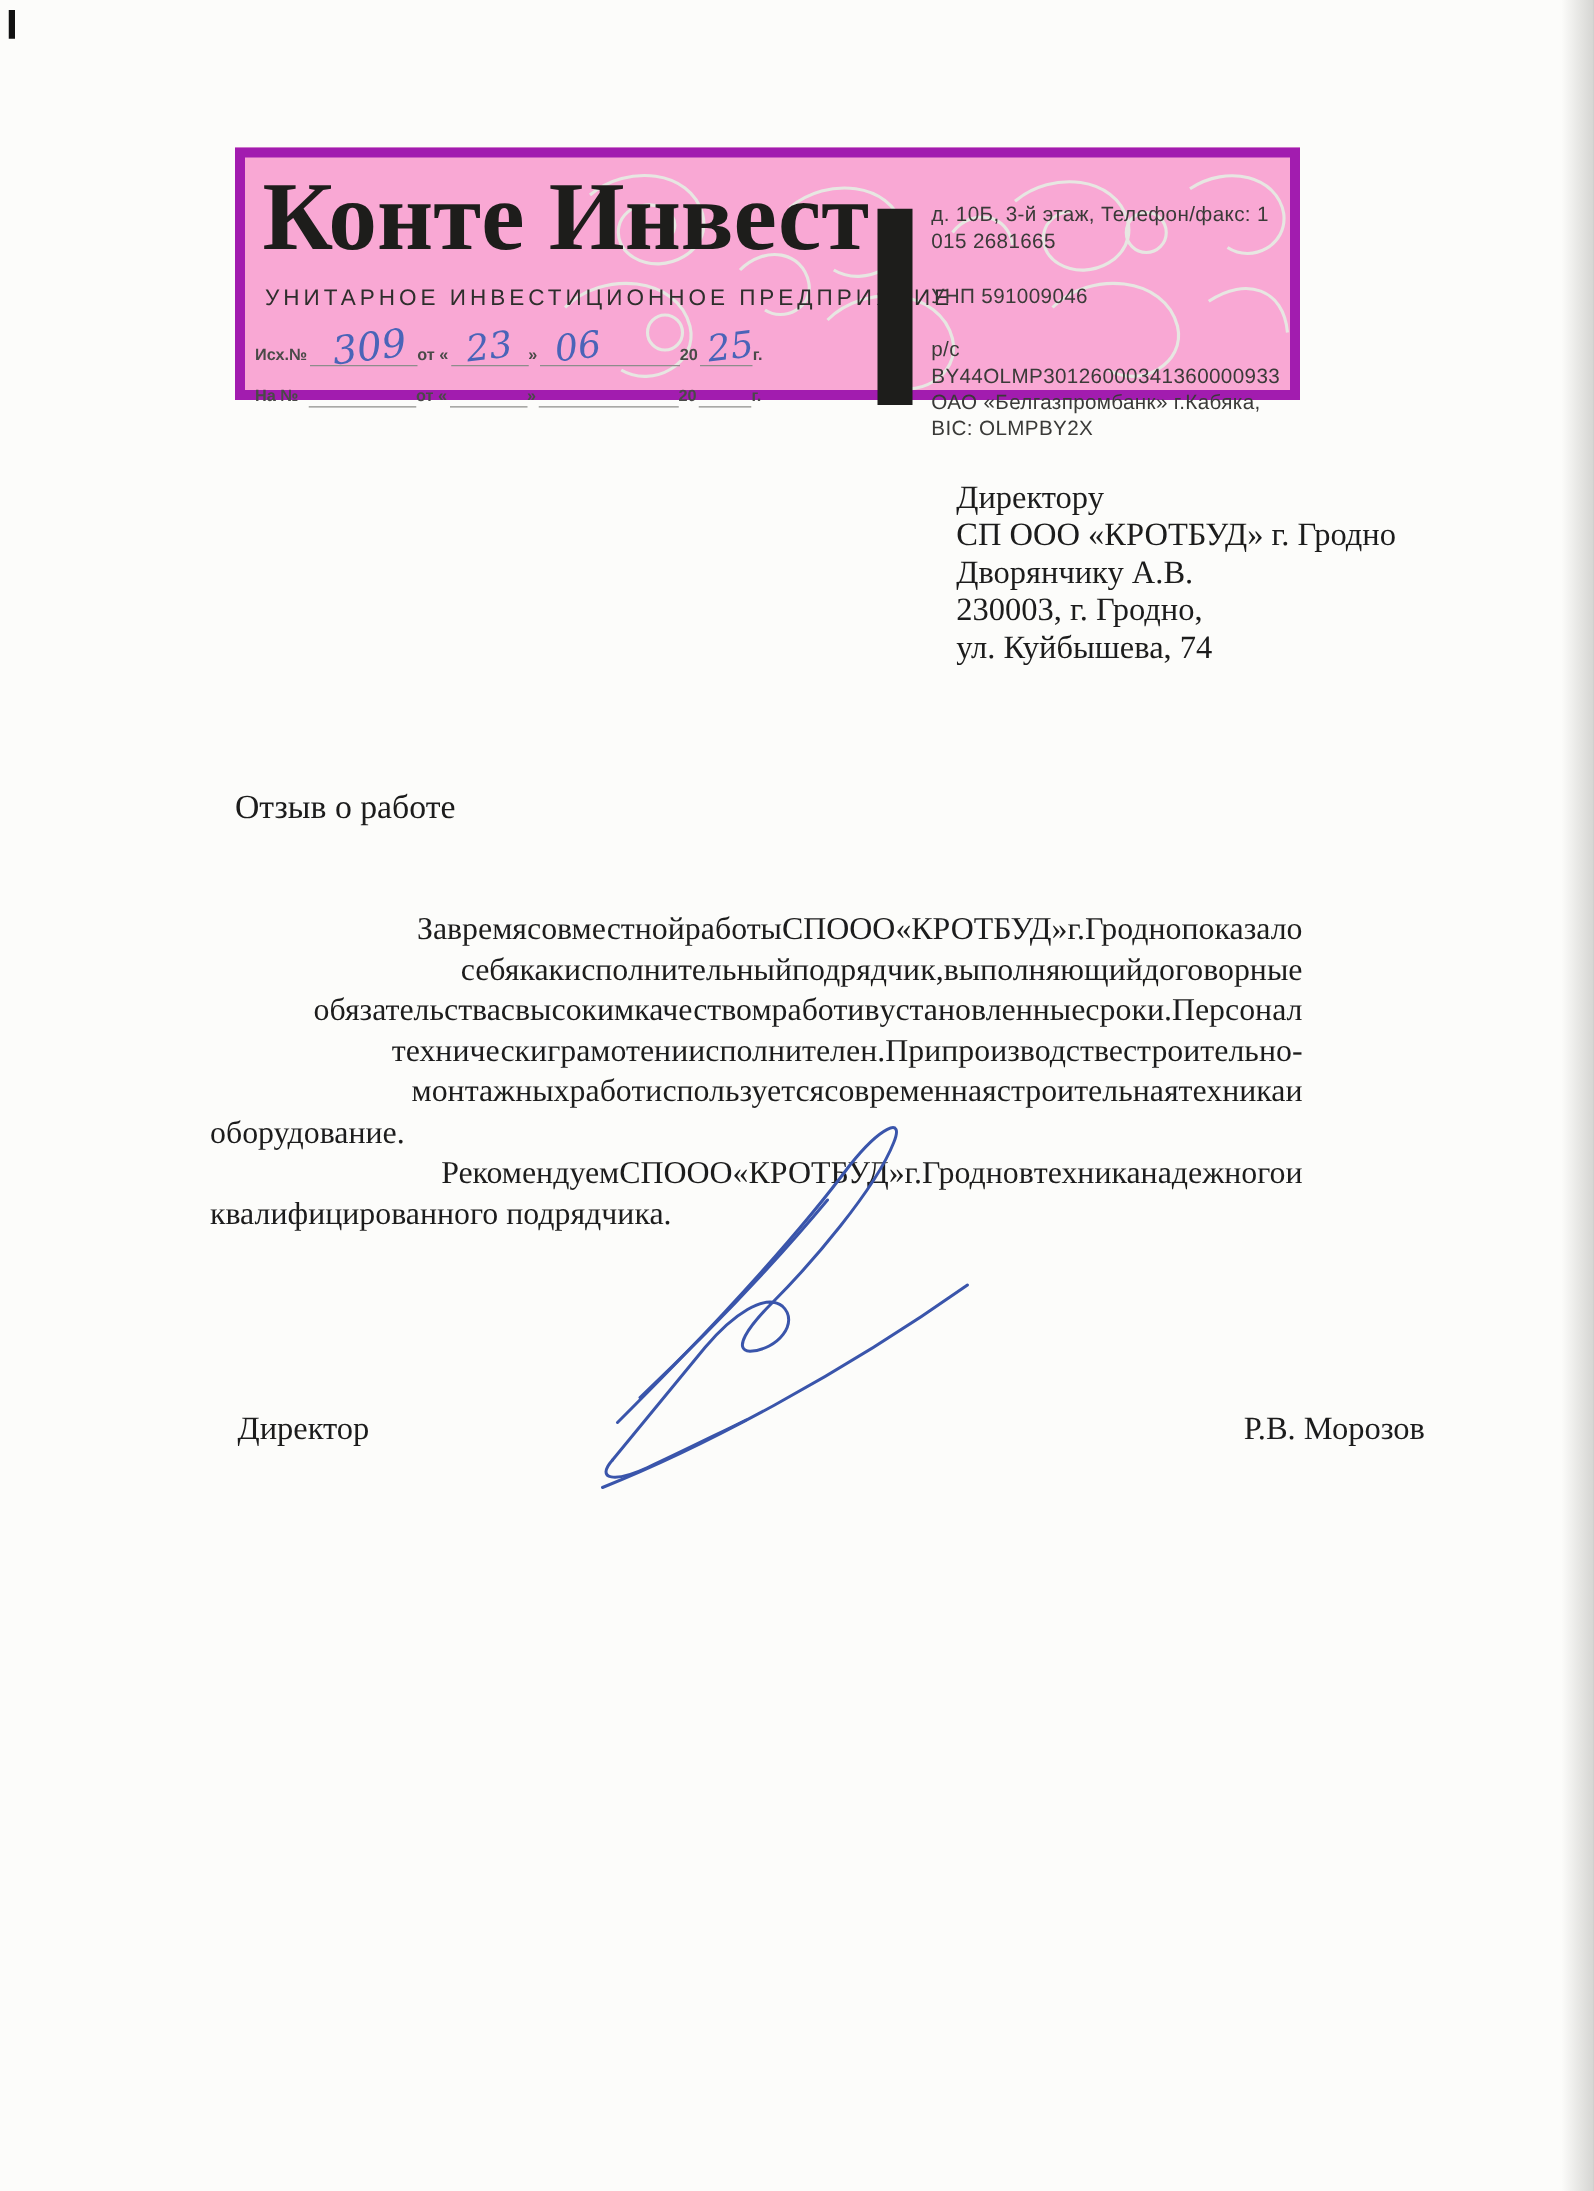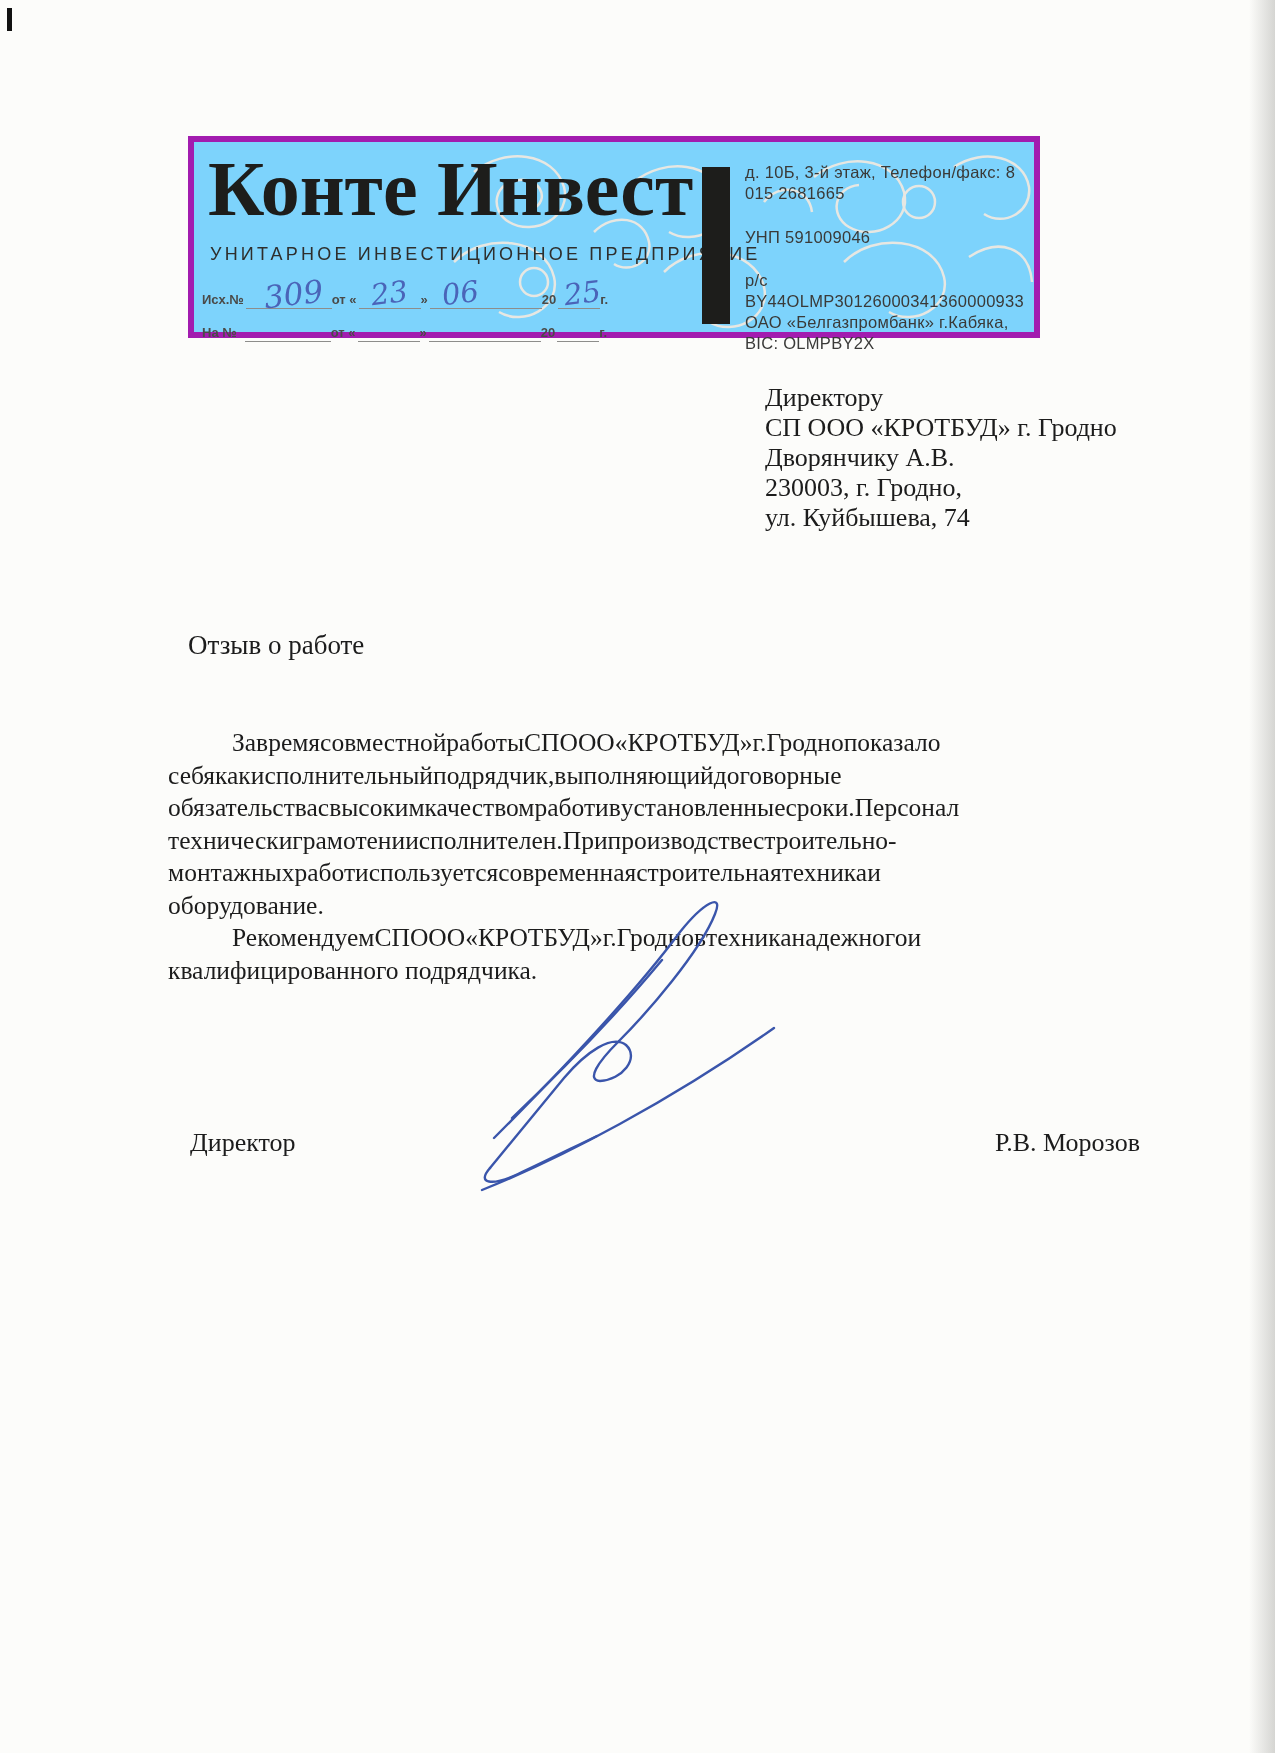"Конте Инвест" .lh-box { background: #7dd3fc -> #f9a8d4; border: 6px solid #a21caf -> 8px solid #a21caf; top: 136px -> 118px }
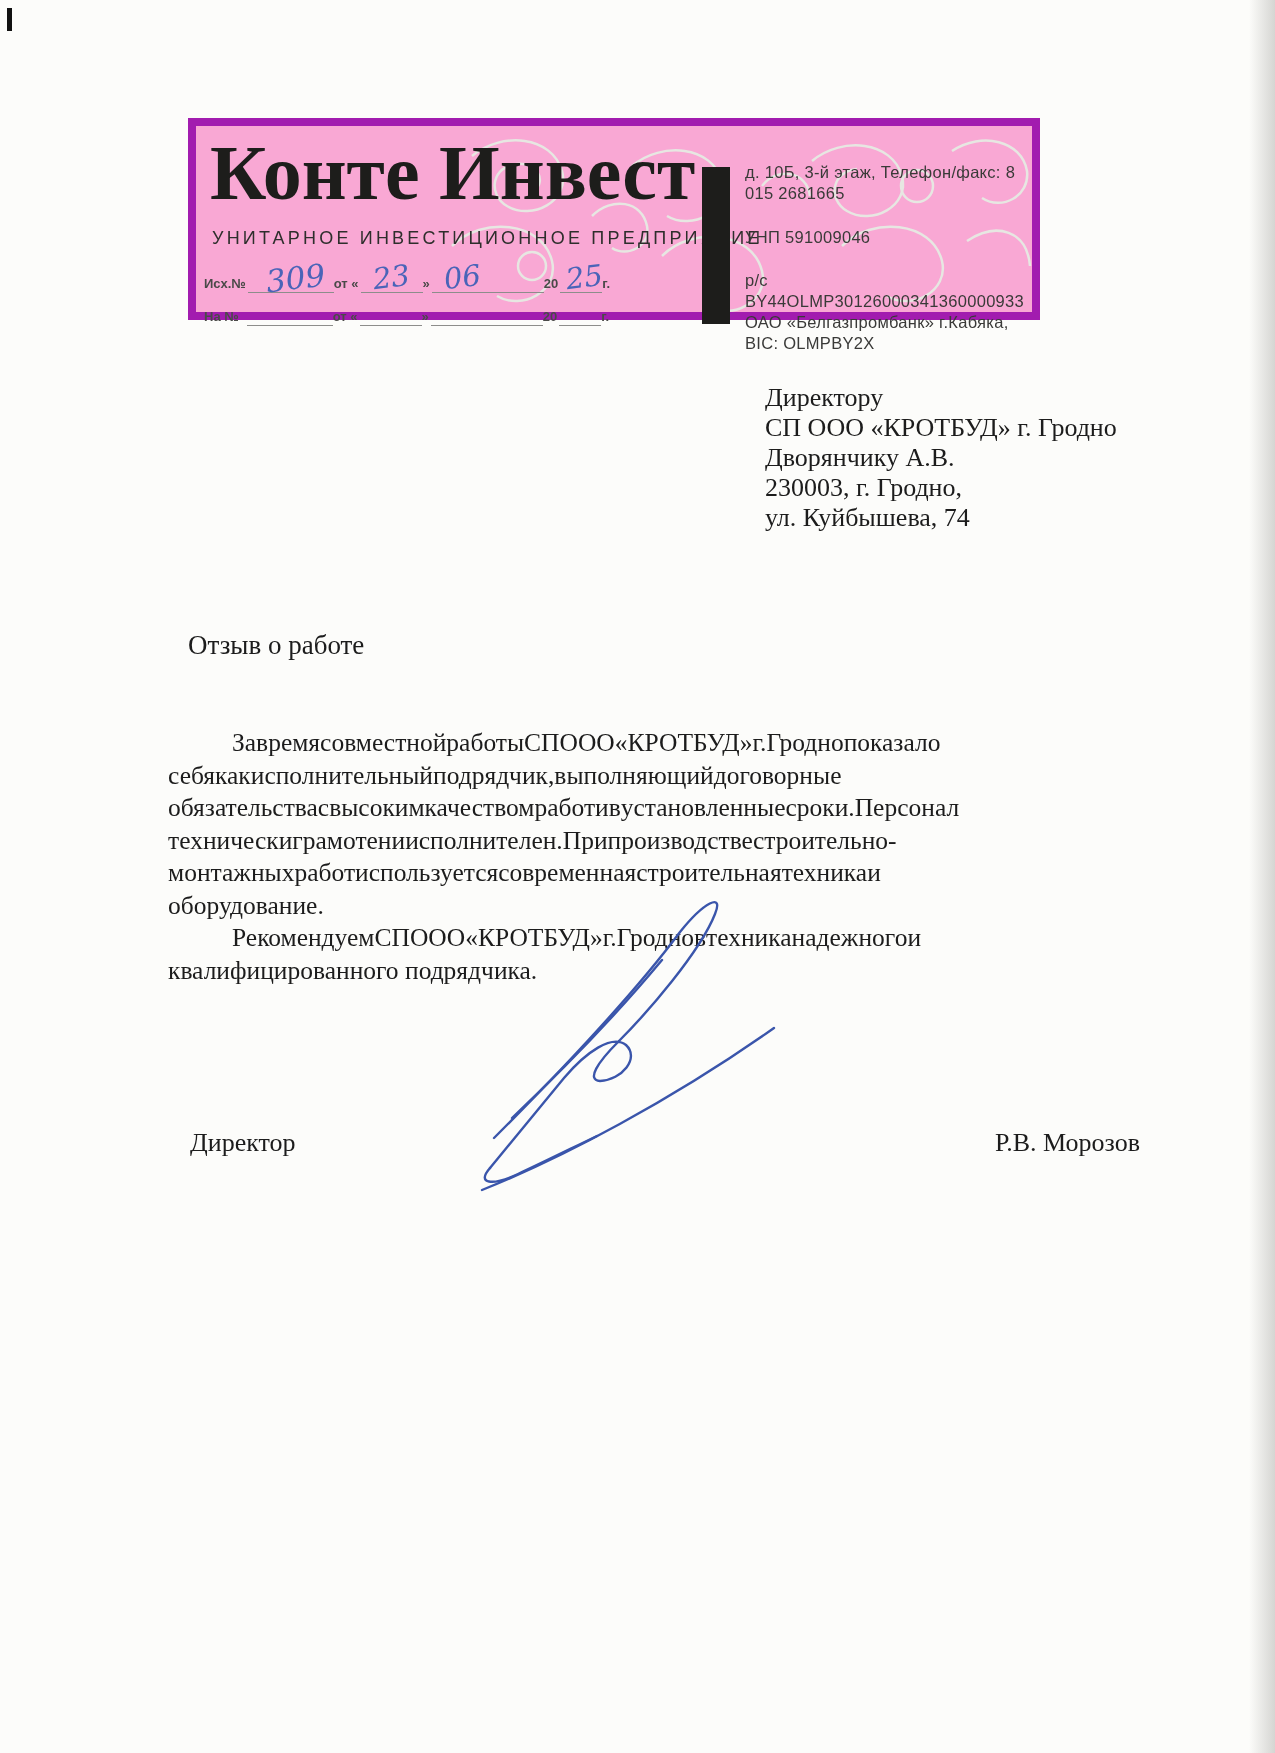"д. 10Б, 3-й этаж, Телефон/факс:" div { text: 8 015 -> 1 015 }
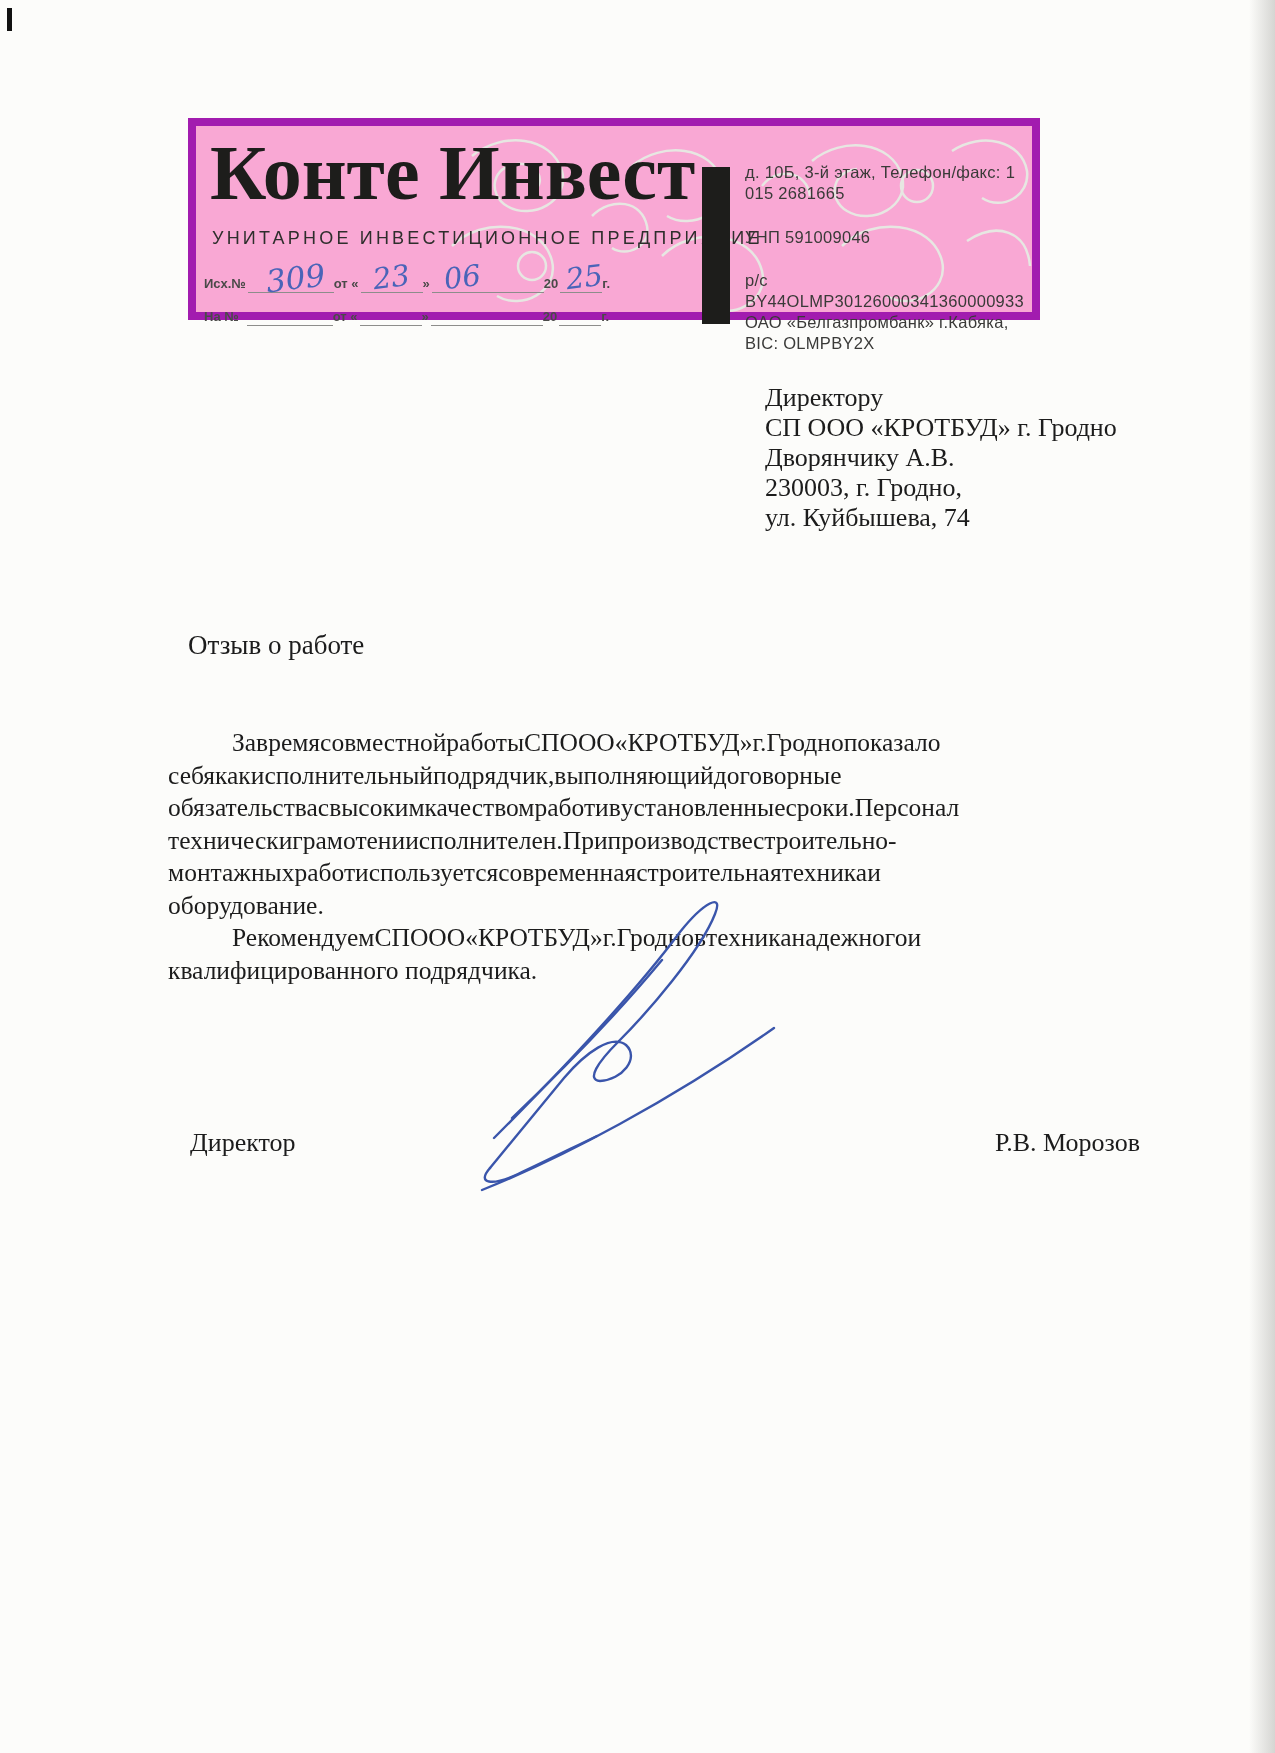"За" .body-text .line.justify { justify-content: flex-start -> flex-end }
